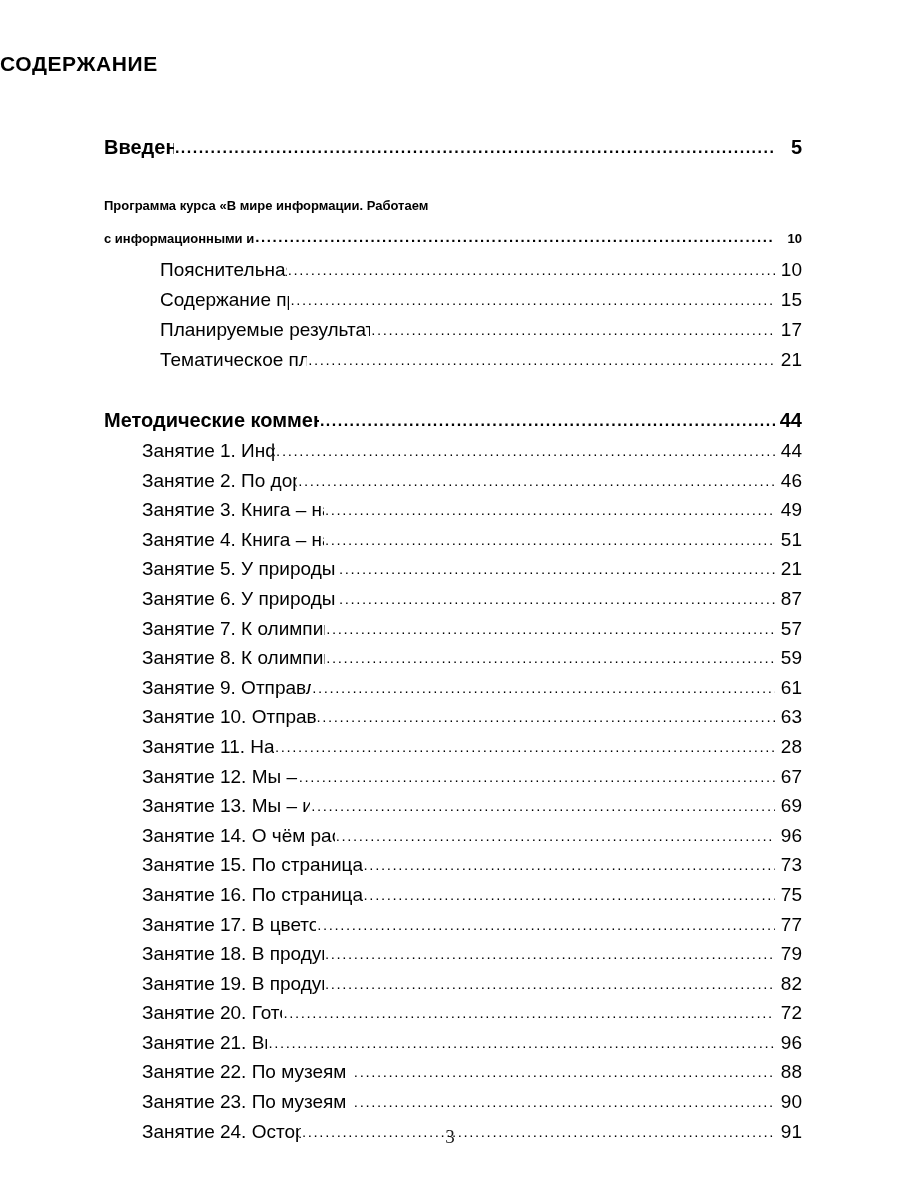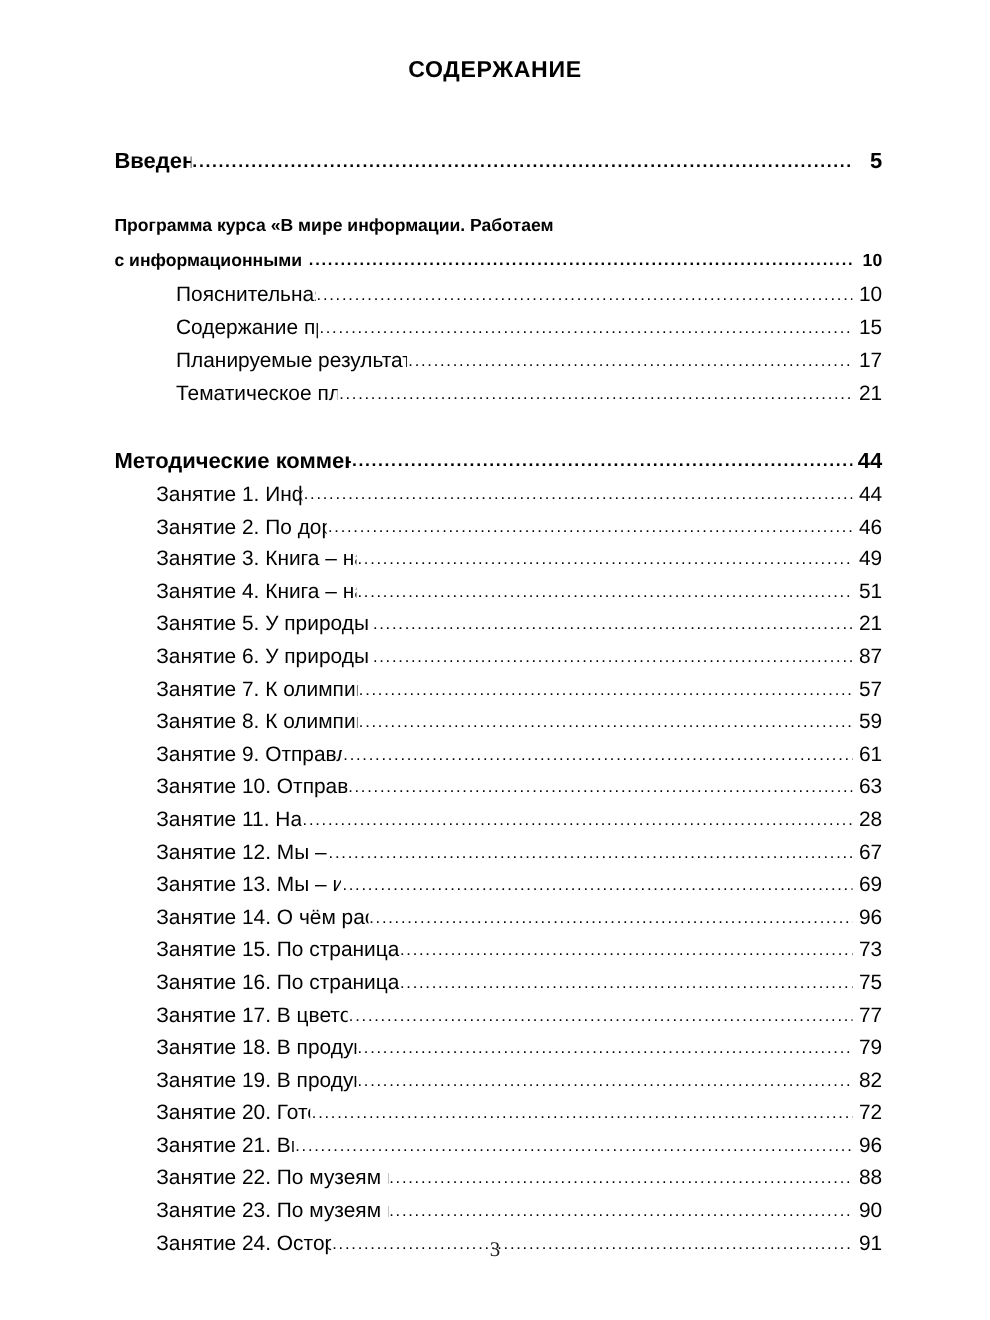"СОДЕРЖАНИЕ" .toc-title { text-align: center -> none }
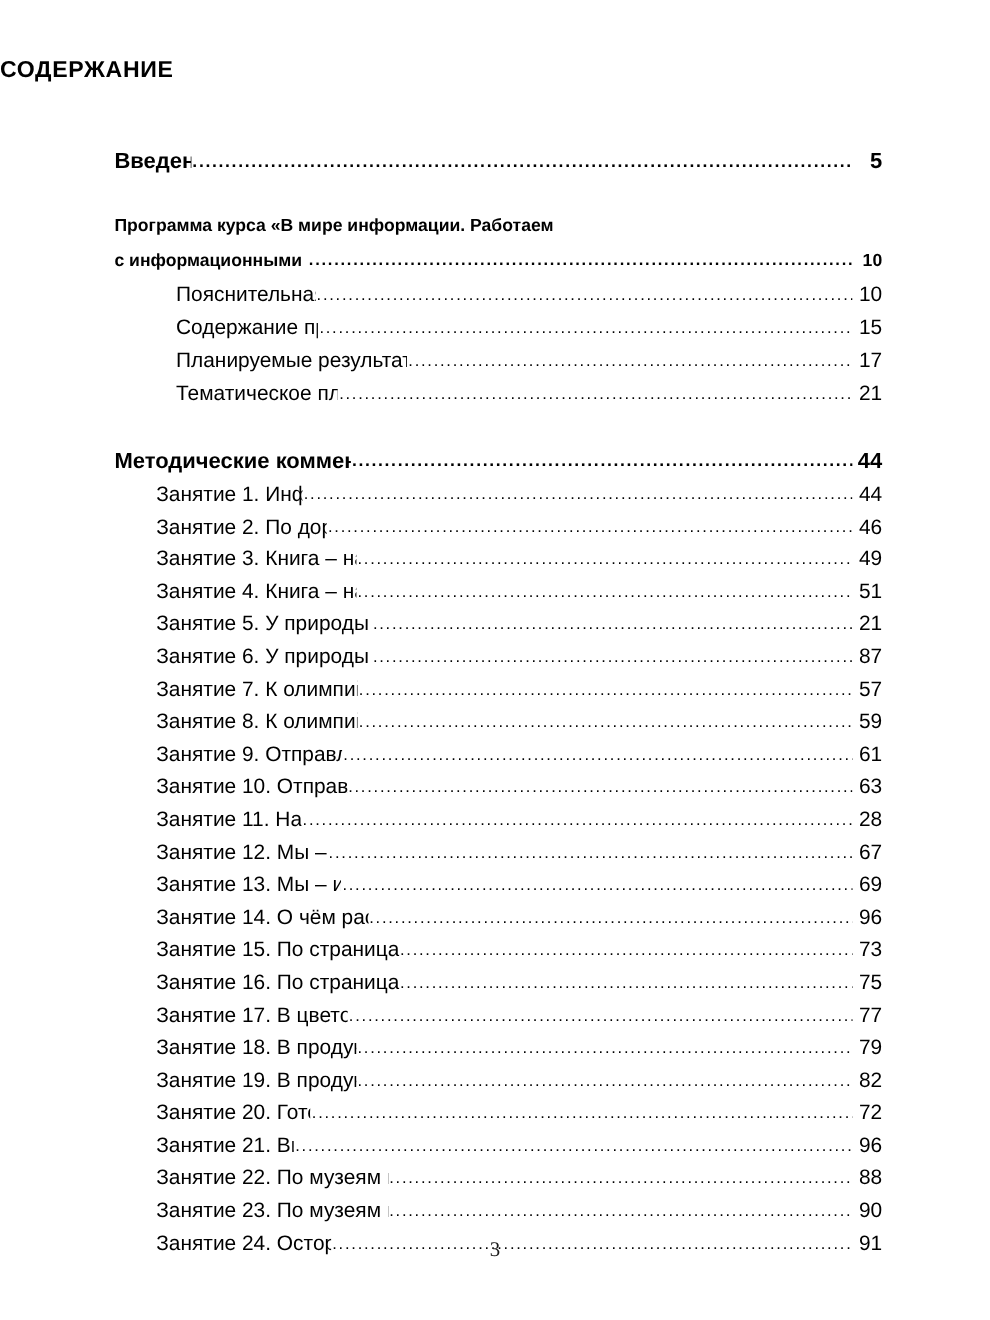"Программа курса «В мире информации." .head-multiline { font-size: 16px -> 13px }
